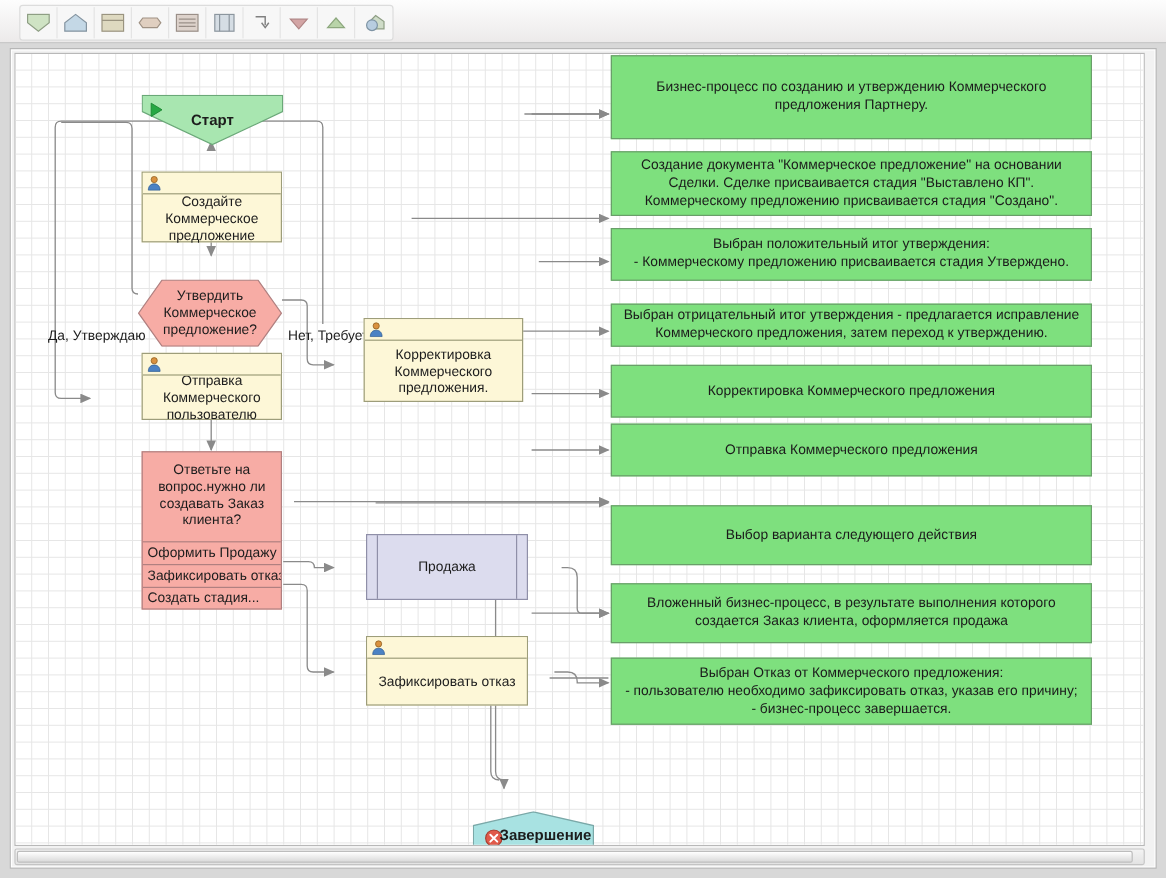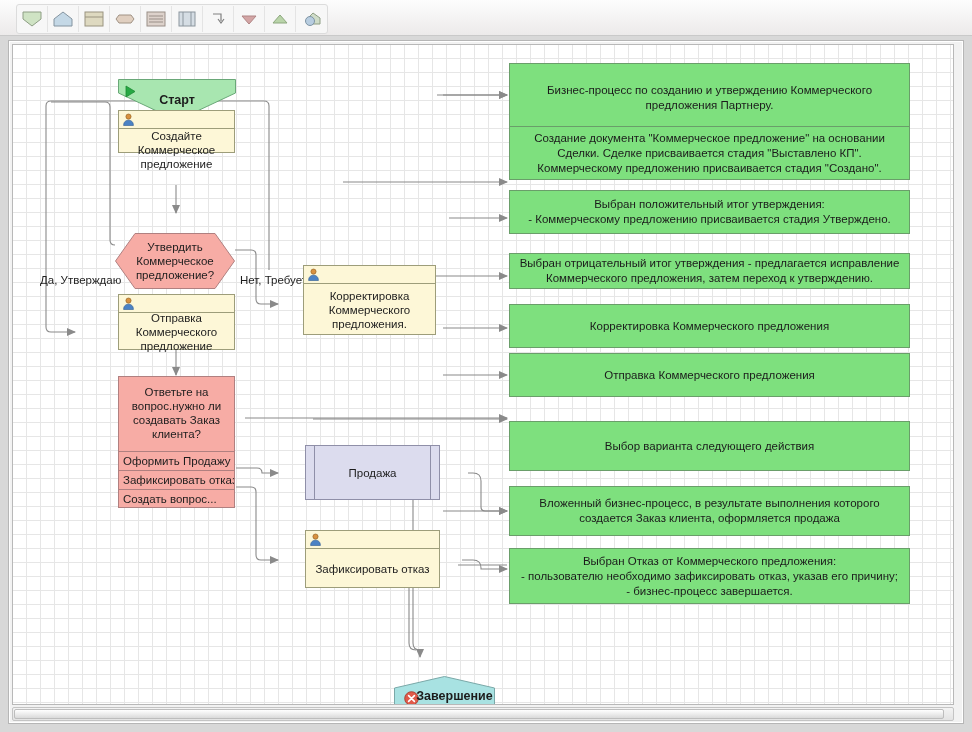"Бизнес-процесс по созданию и утверждению" div.comment { top: 18px -> 1px }
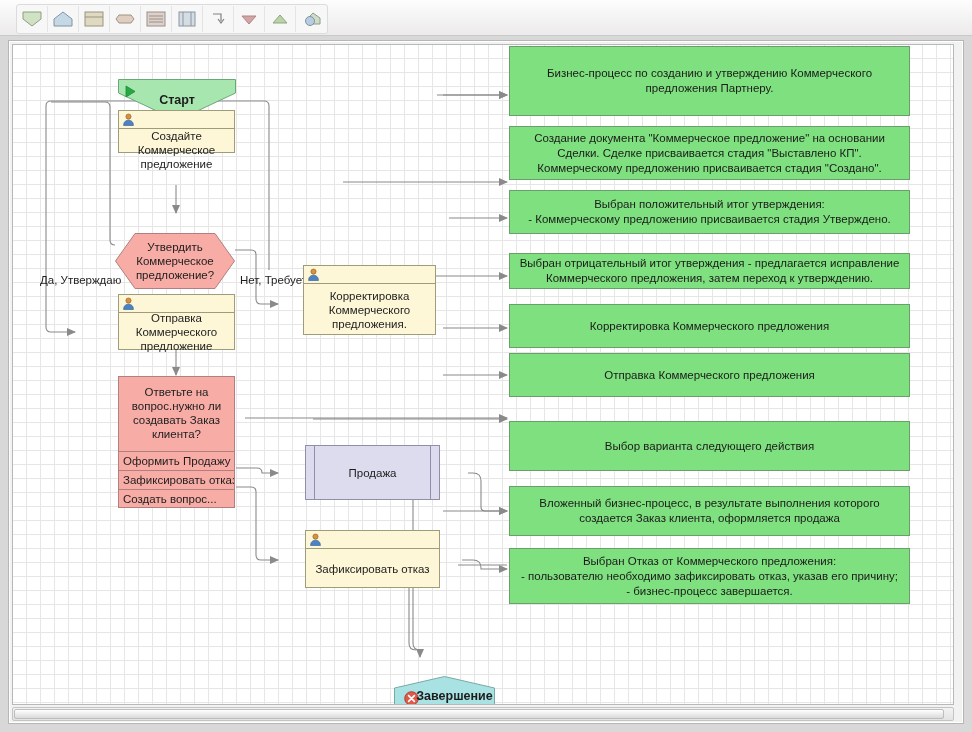"Создайте" div.node { height: 43px -> 59px; top: 65px -> 98px }
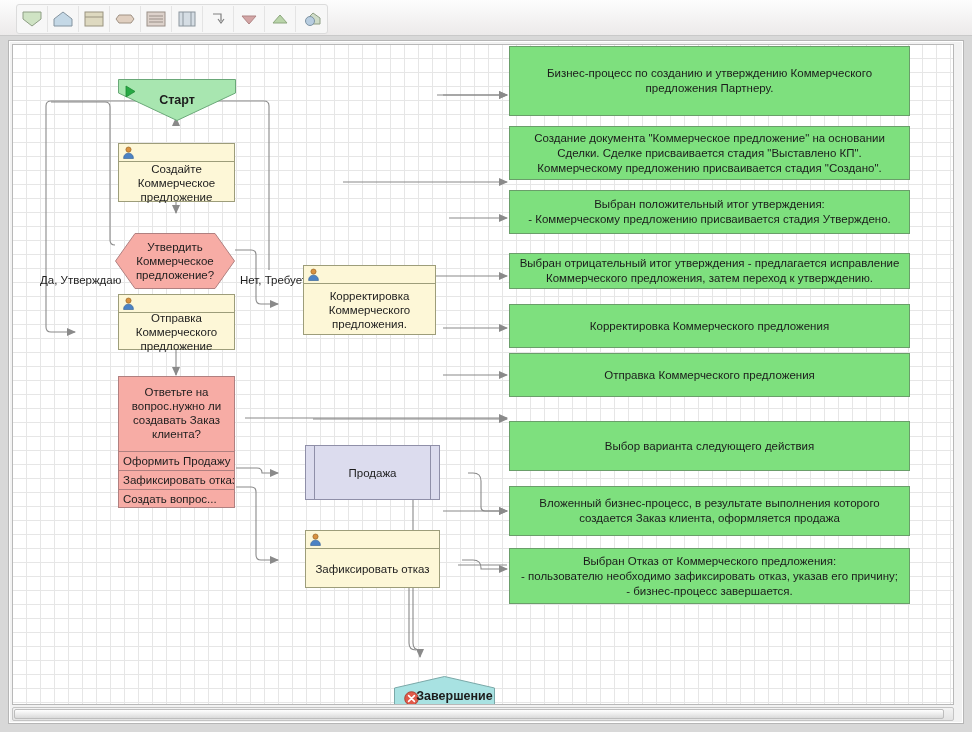"Отправка" div.task-body { text: предложение -> пользователю }
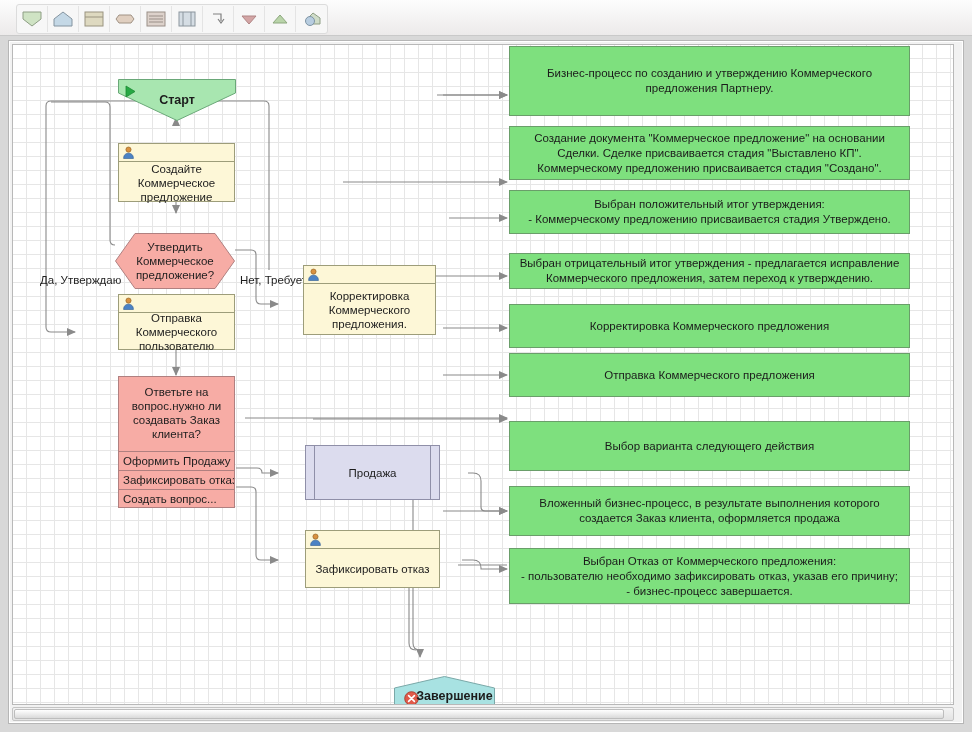"Создать вопрос..." div.choice-opt { text: вопрос -> стадия }
